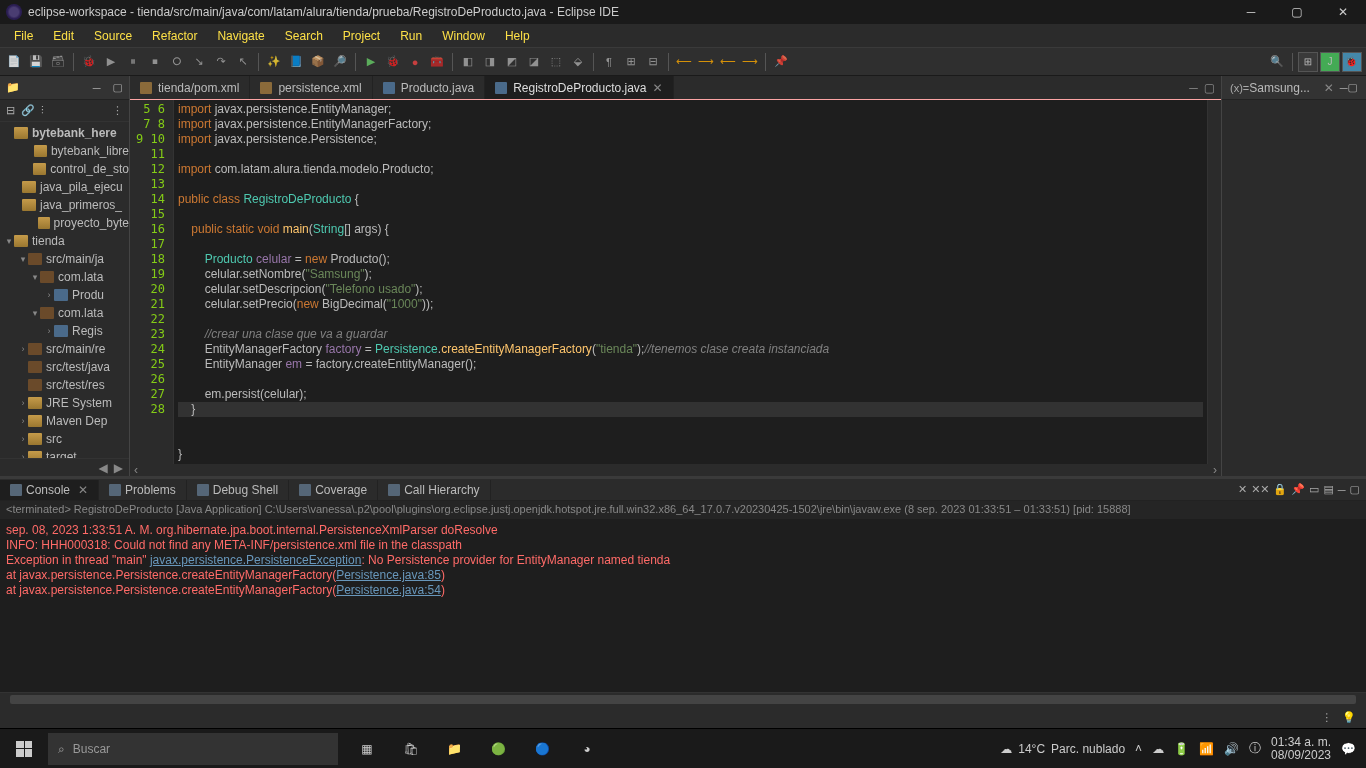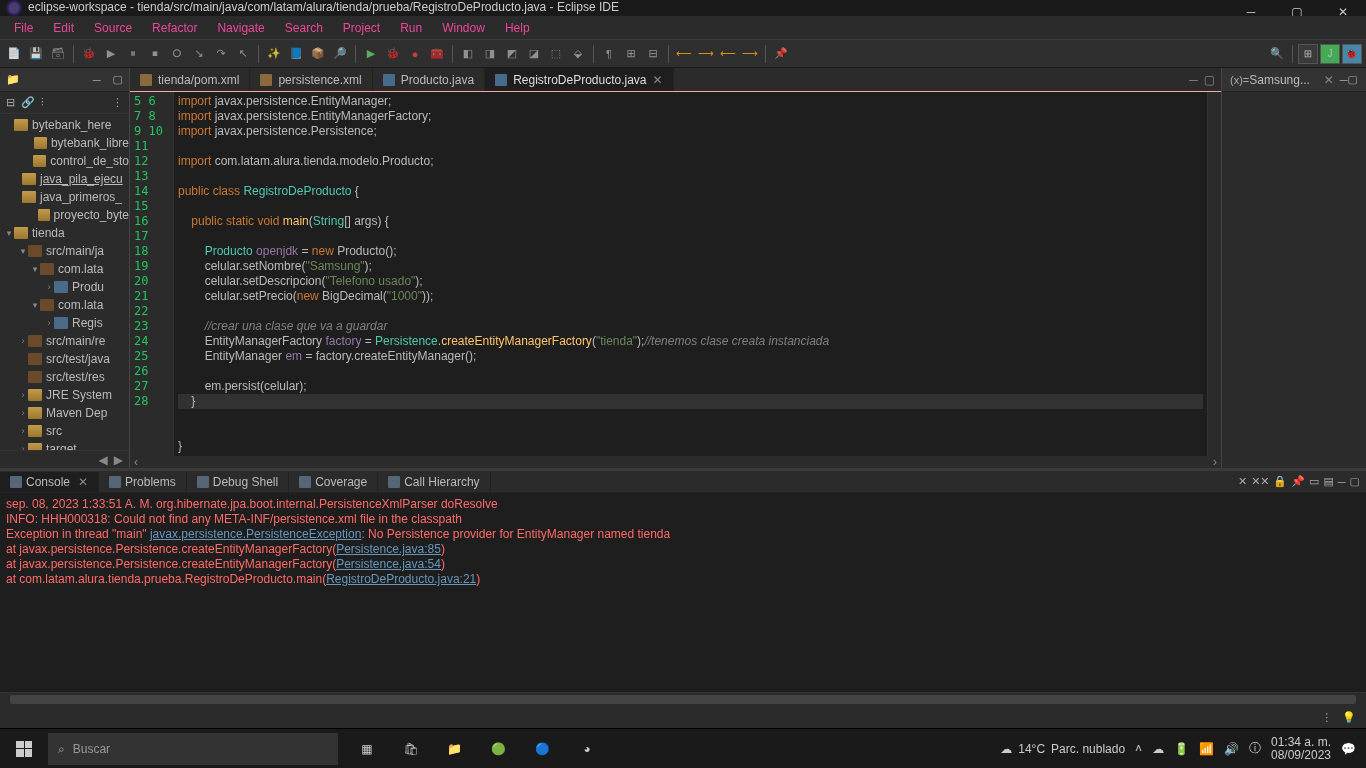"eclipse-workspace -" .titlebar { align-items: flex-start -> center; height: 16px -> 24px }
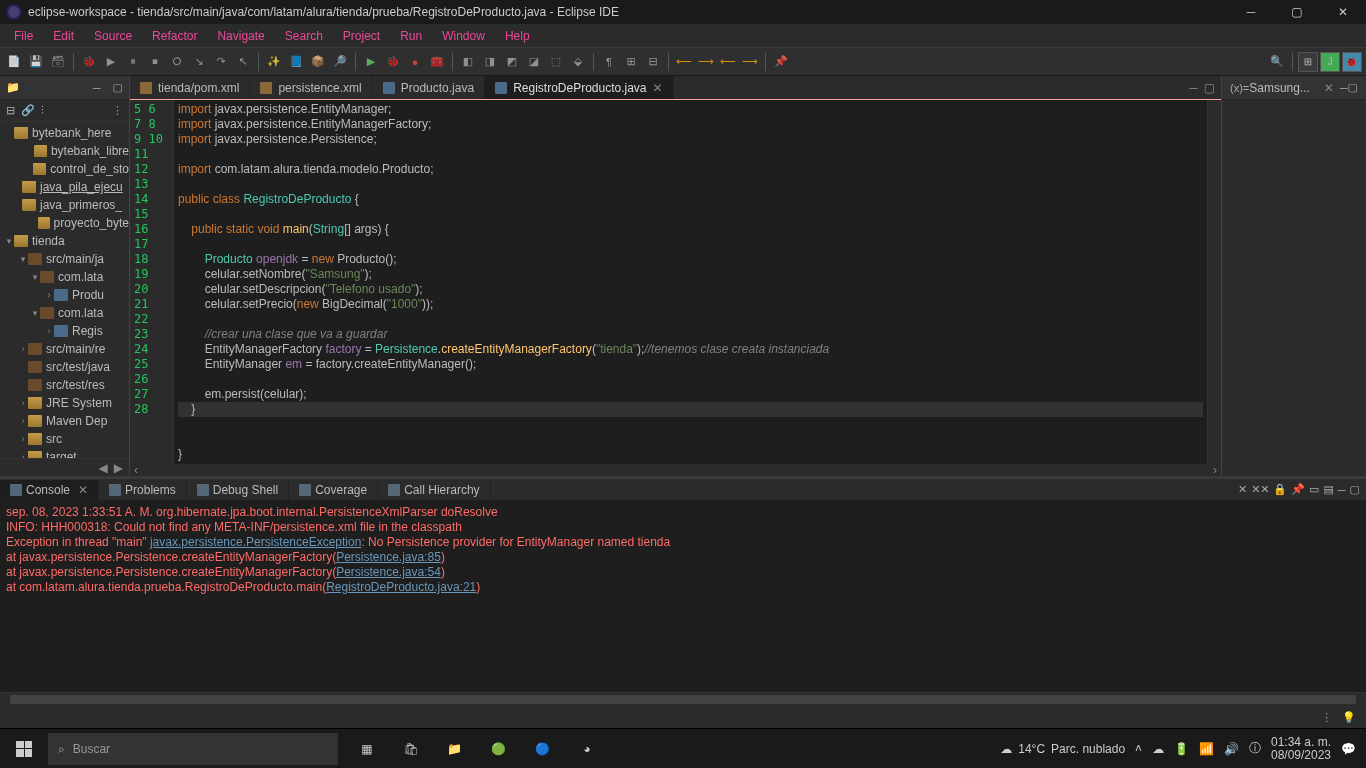"File" .menu-item { color: #ec4899 -> #fde047 }
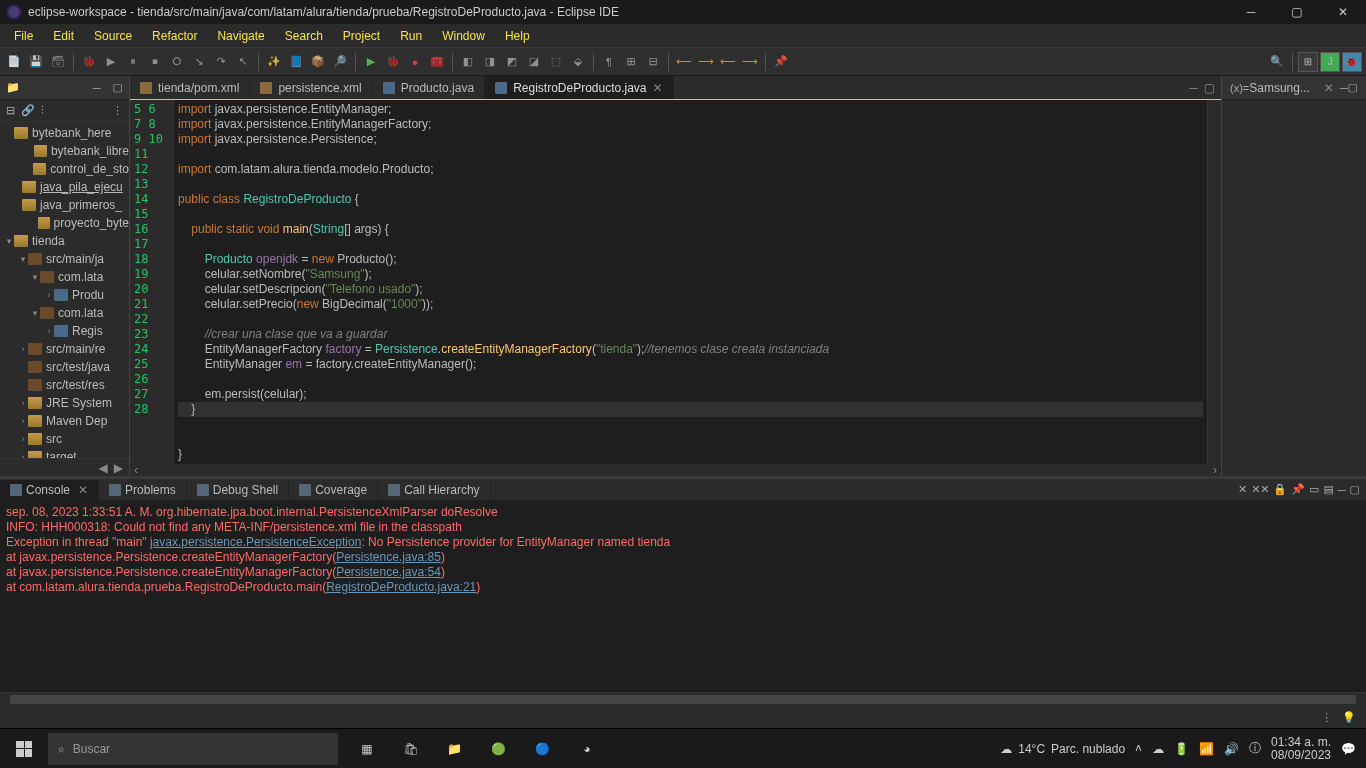"5 6 7 8 9" .gutter { color: #22c55e -> #84cc16; text-align: left -> right }
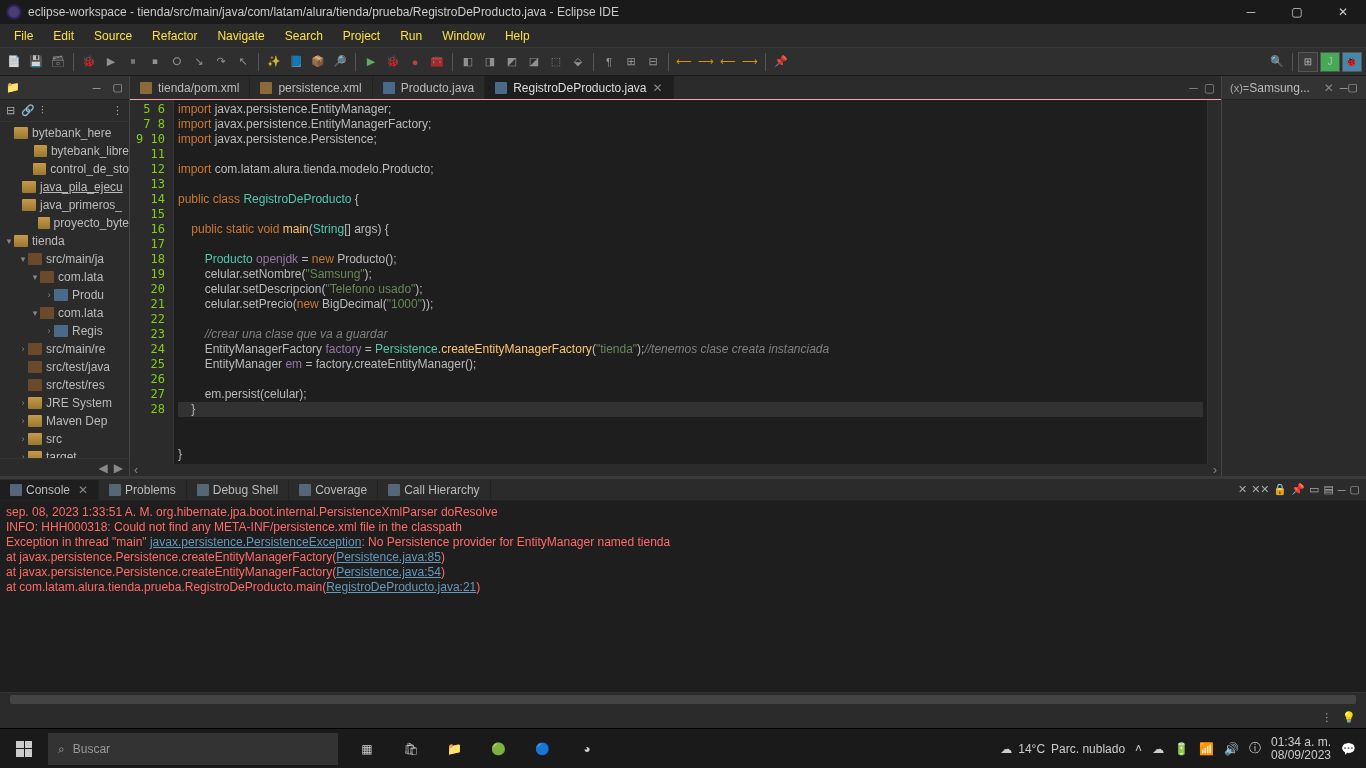"bytebank_here" div.tree-item { font-weight: none -> bold }
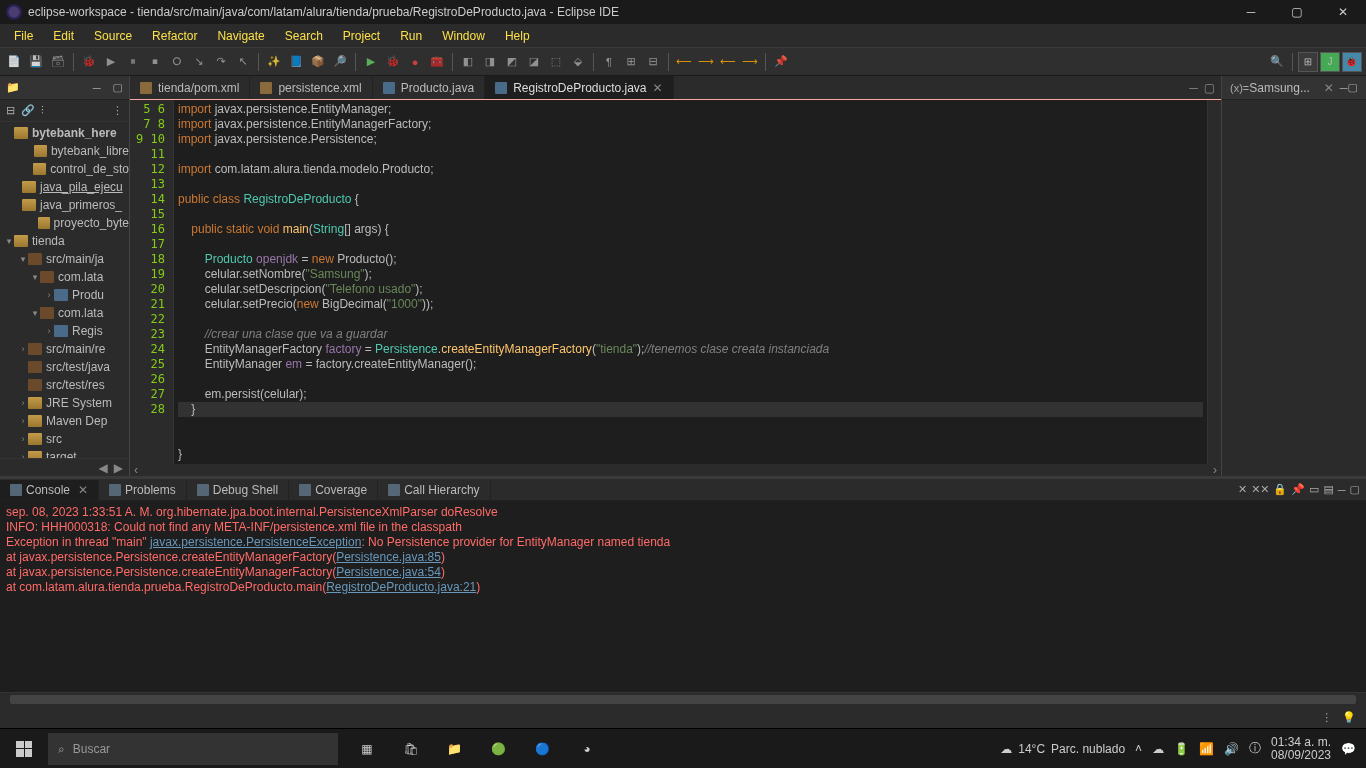"java_pila_ejecu" div.tree-item { text-decoration: underline -> none }
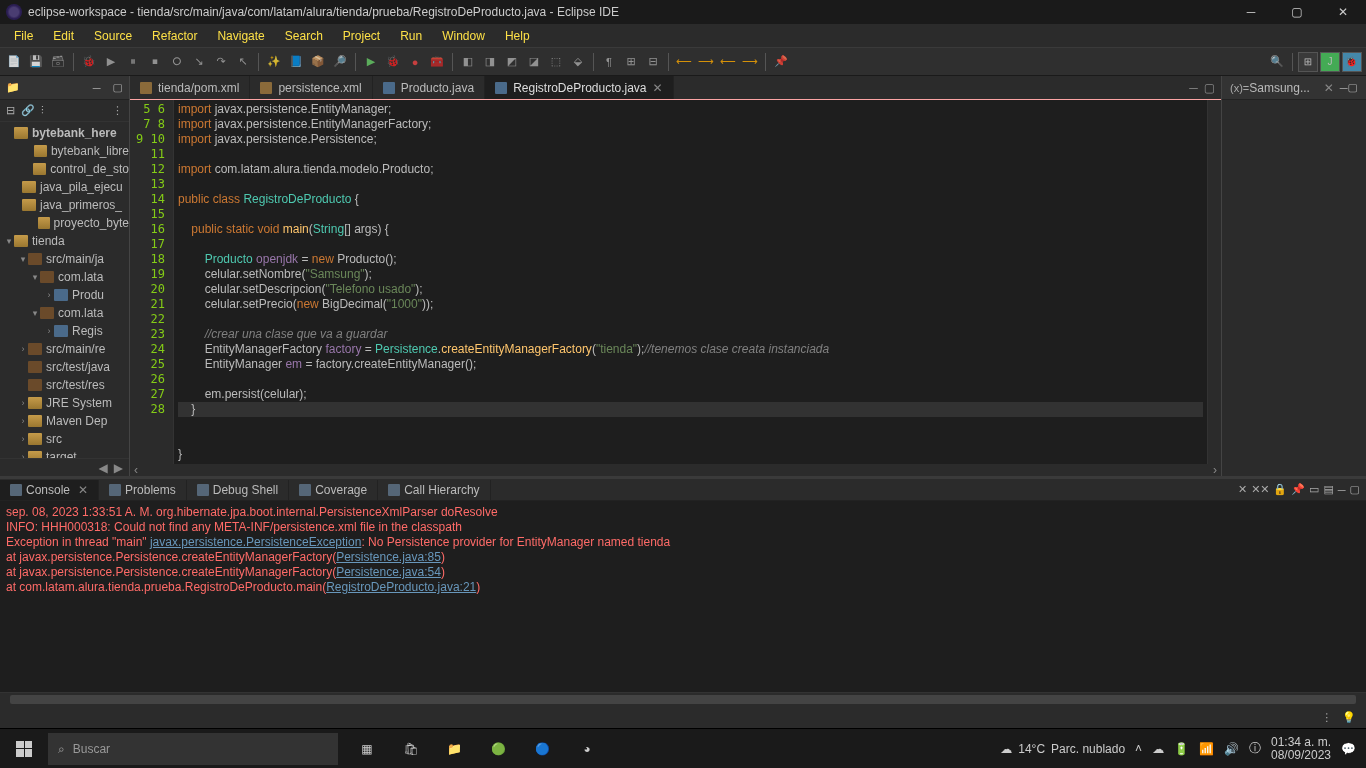"openjdk" span.var { text: openjdk -> celular }
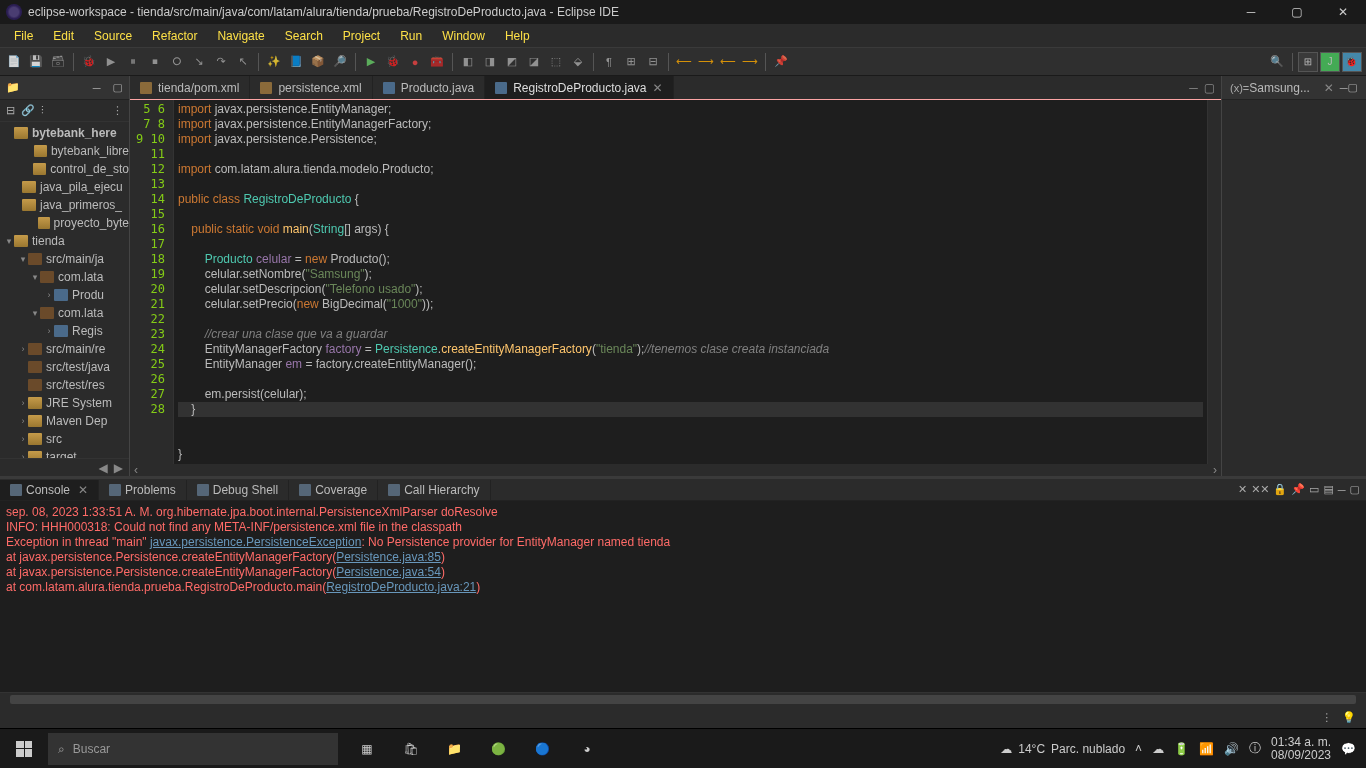"<terminated> RegistroDeProducto [Java" div.console-hdr { html: none -> <div>&lt;terminated&gt; RegistroDeProducto [Java Application] C:\Users\vanessa\.p2\pool\plugins\org.eclipse.justj.openjdk.hotspot.jre.full.win32.x86_64_17.0.7.v20230425-1502\jre\bin\javaw.exe (8 sep. 2023 01:33:51 – 01:33:51) [pid: 15888]</div> }
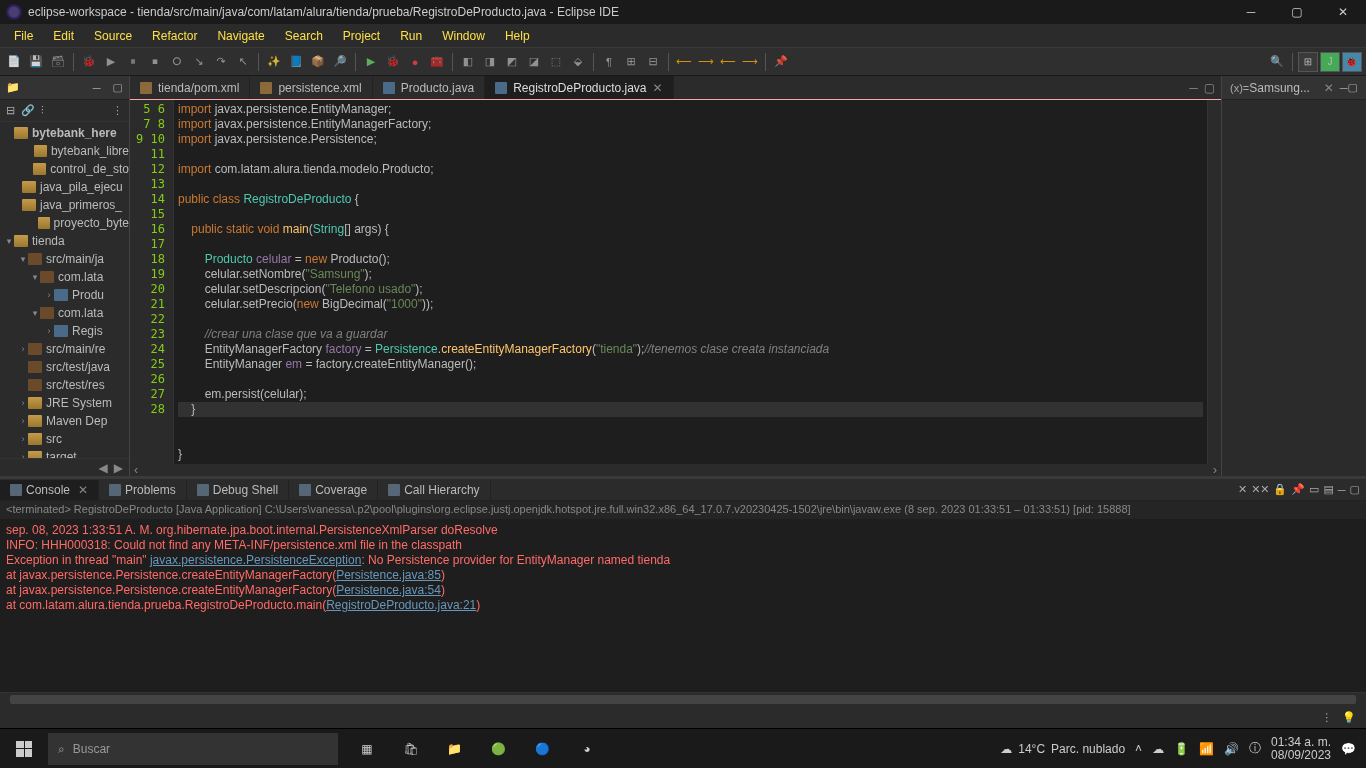"at" div.red { html: <div> at com.latam.alura.tienda.prueba.RegistroDeProducto.main(<span>RegistroDeProducto.java:21</span>)</div> -> none }
